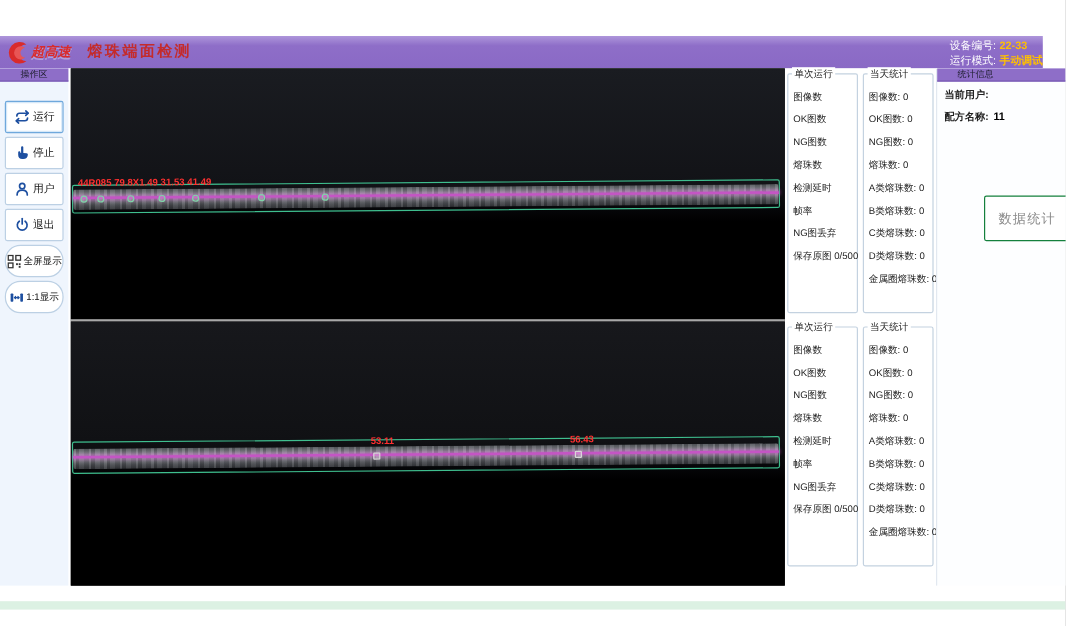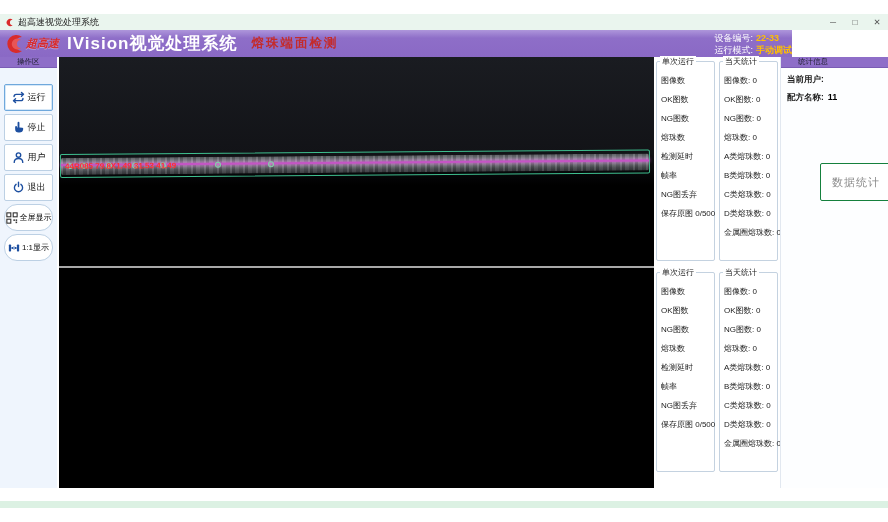"超高速视觉处理系统" div.titlebar { html: <div> <svg> <path></path> </svg> <span>超高速视觉处理系统</span> <div> <span>─</span> <span>□</span> <span>✕</span> </div> </div> -> none }
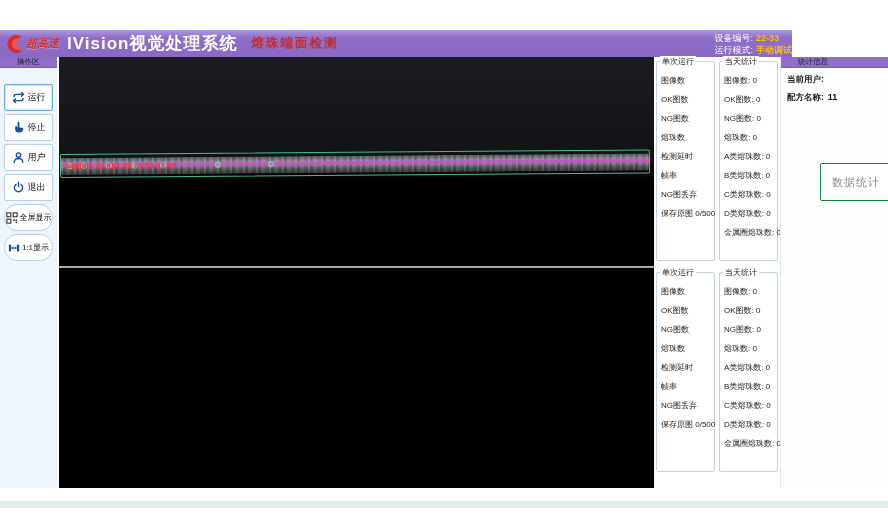"超高速" .header { width: 792px -> 869px }
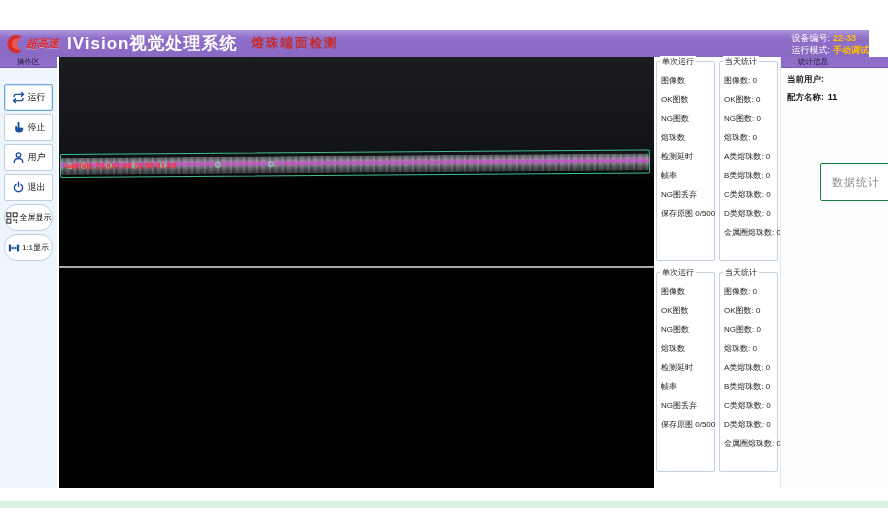"IVision视觉处理系统" span.apptitle { html: <span>IVision视觉处理系统</span> -> none }
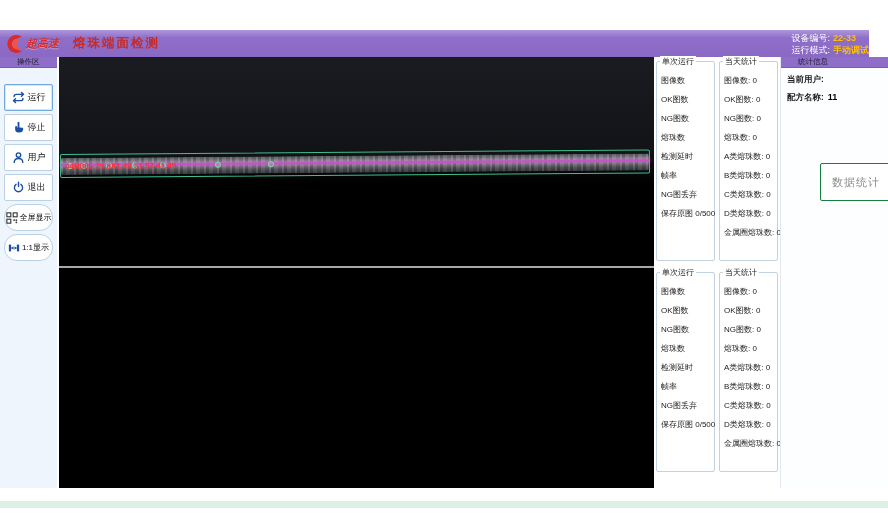"44R085 79.8X1.49 31.53 41.49" .anno.a1 { margin-top: 14px -> none }
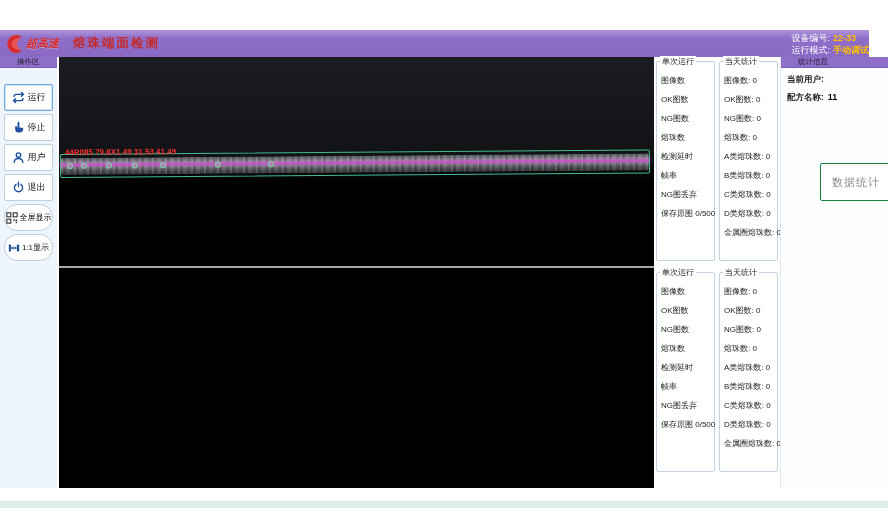"53.11" div.img-panel { html: none -> <div> <div> <div></div> <div> <div></div> <span></span> <span></span> </div> <span>53.11</span> <span>56.43</span> </div> </div> }
